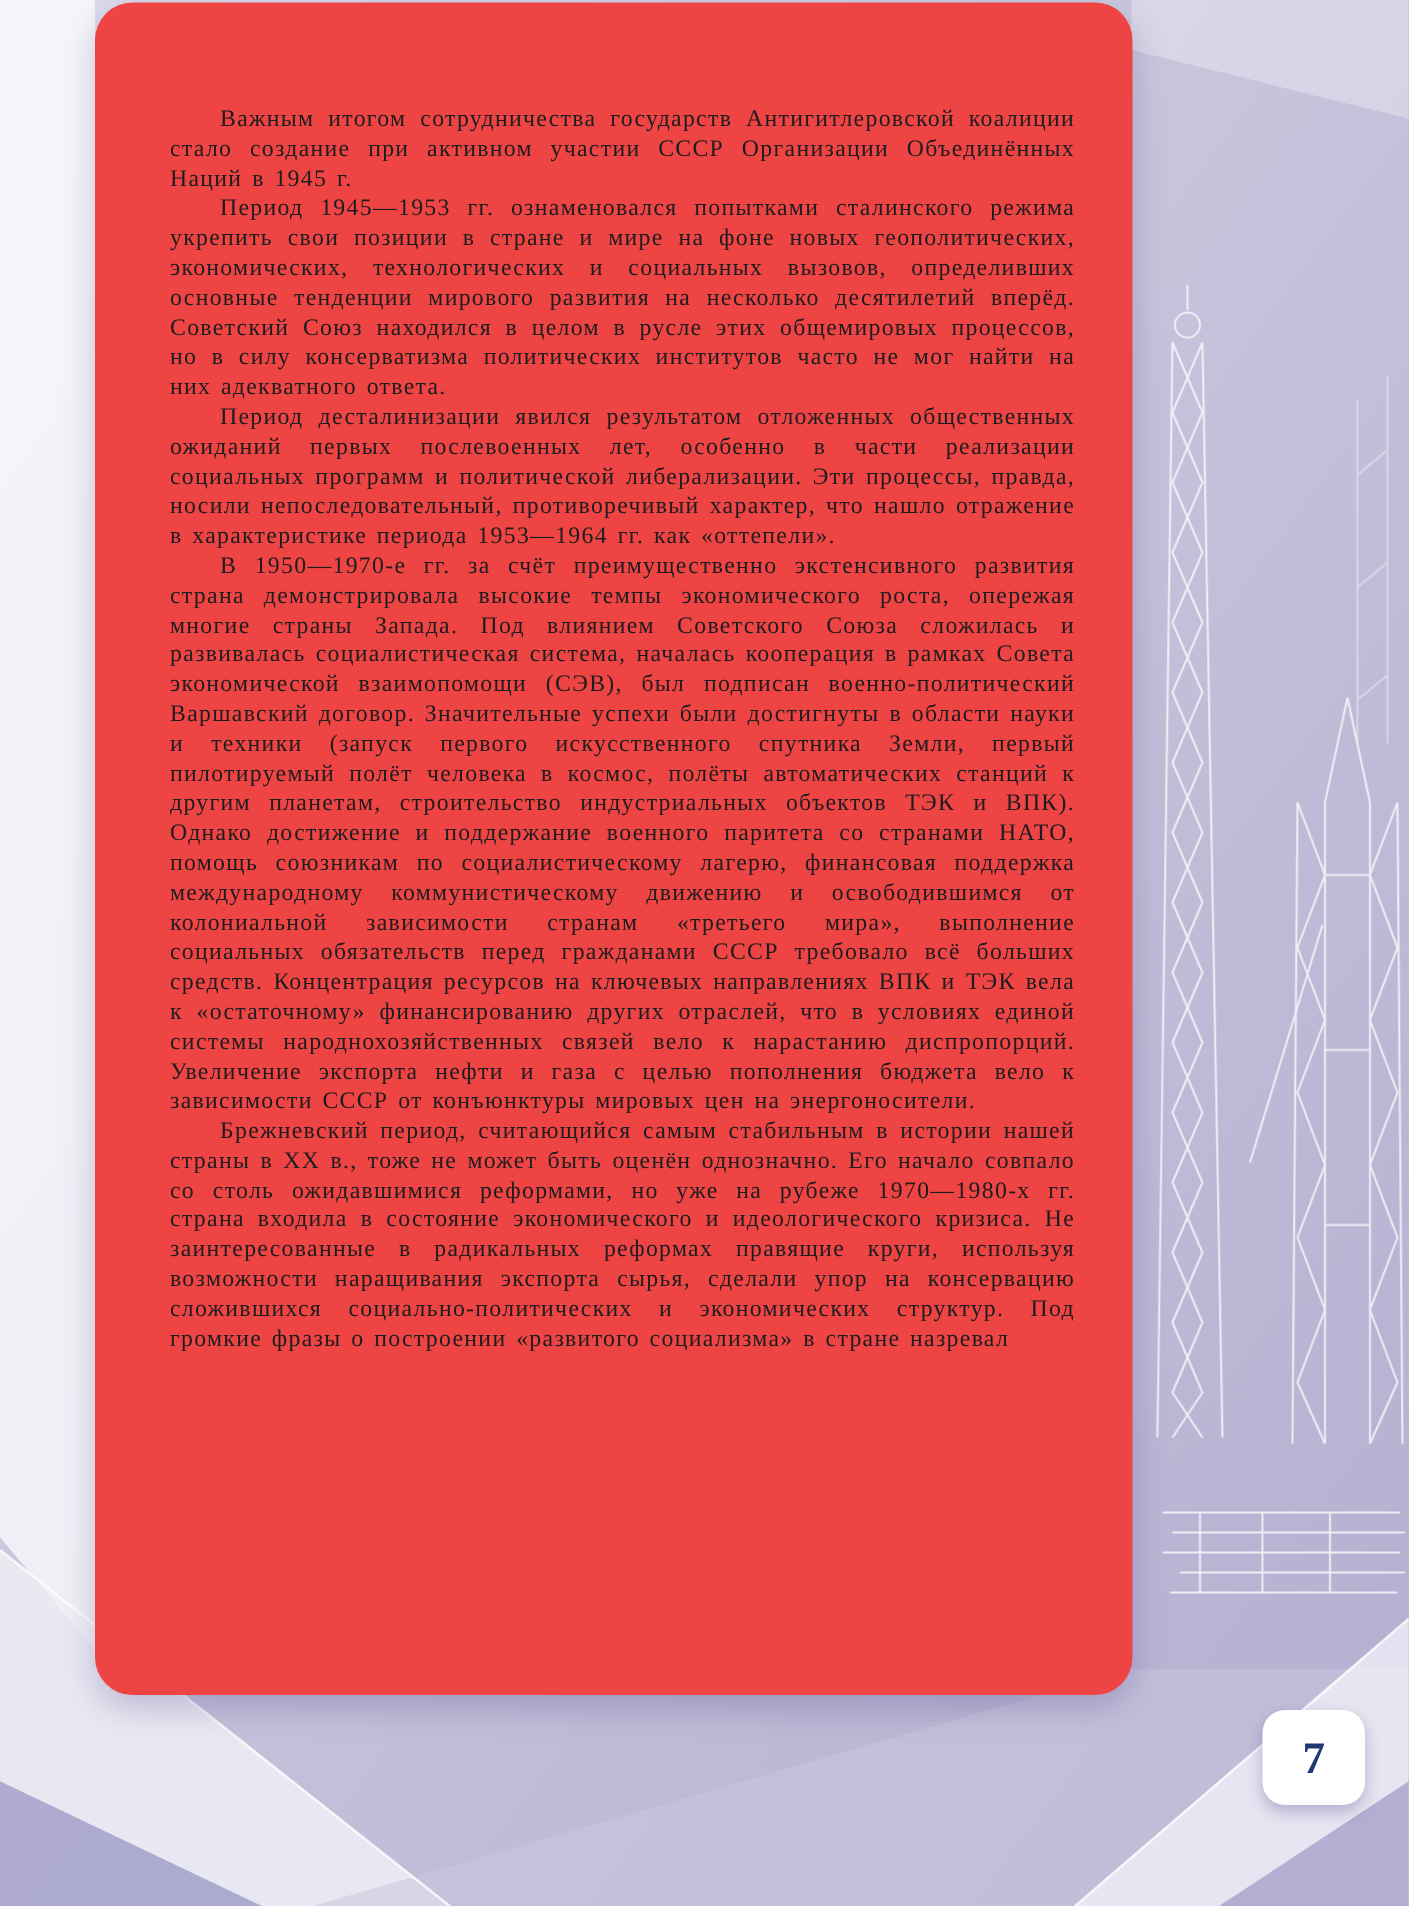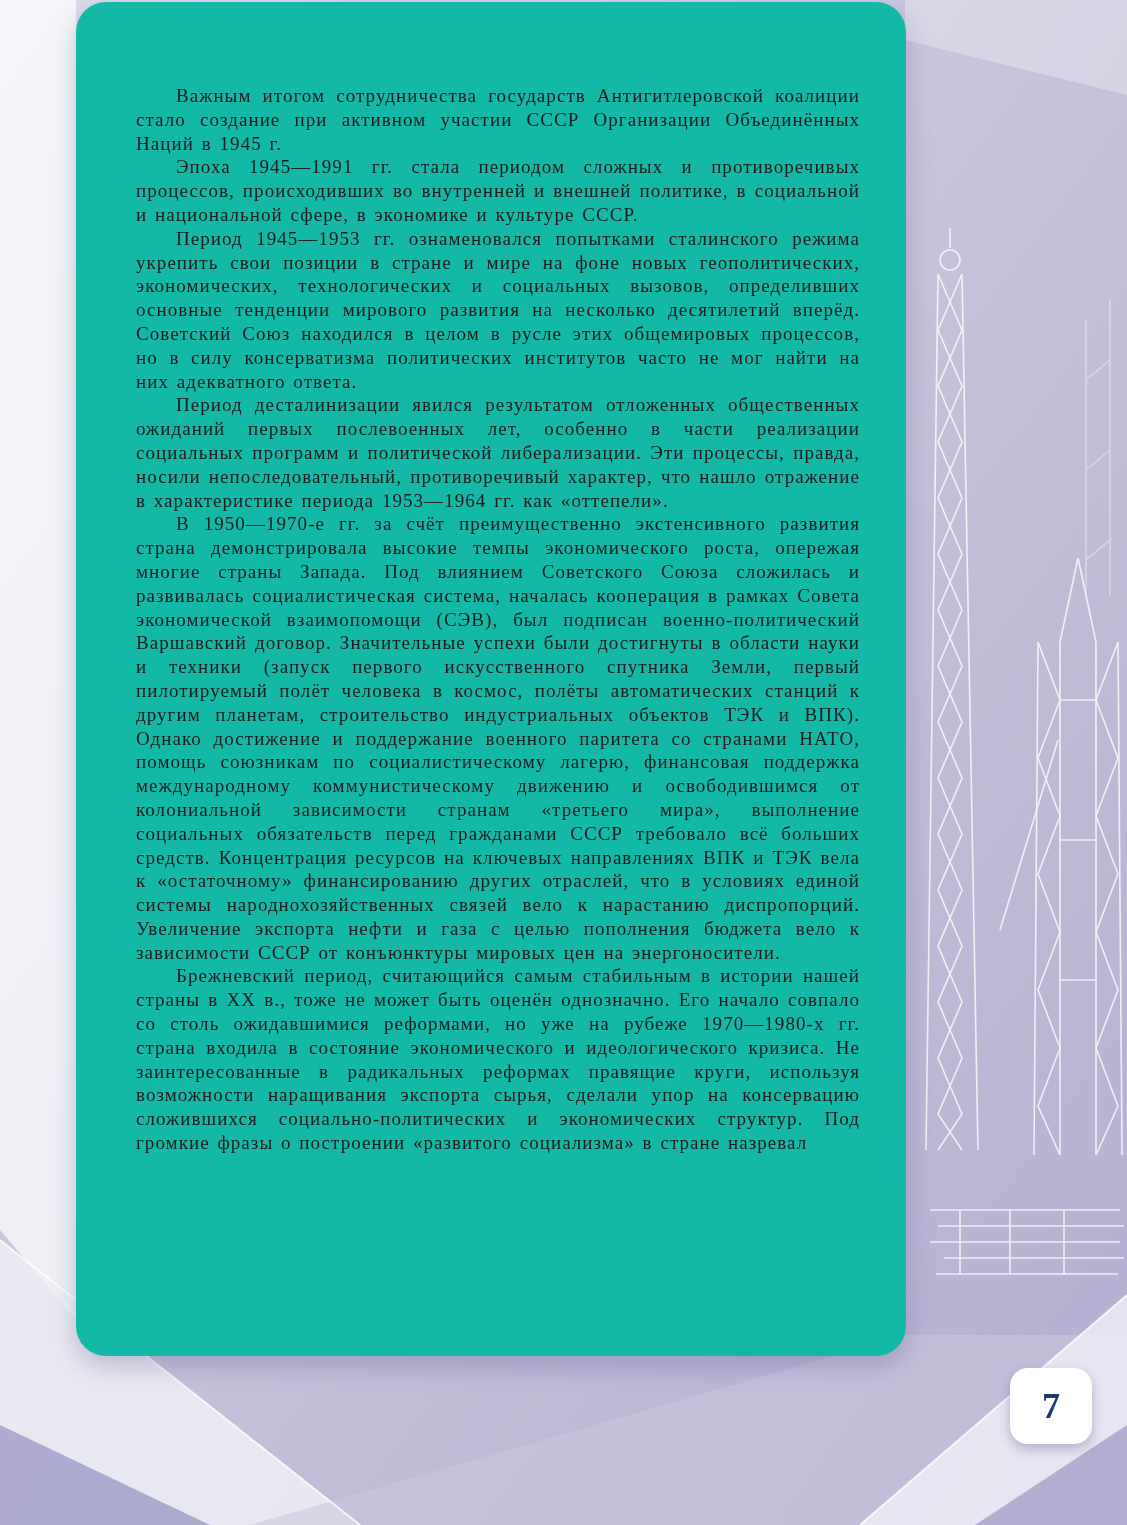"Важным итогом сотрудничества государств" .page { background: #14b8a6 -> #ef4444 }
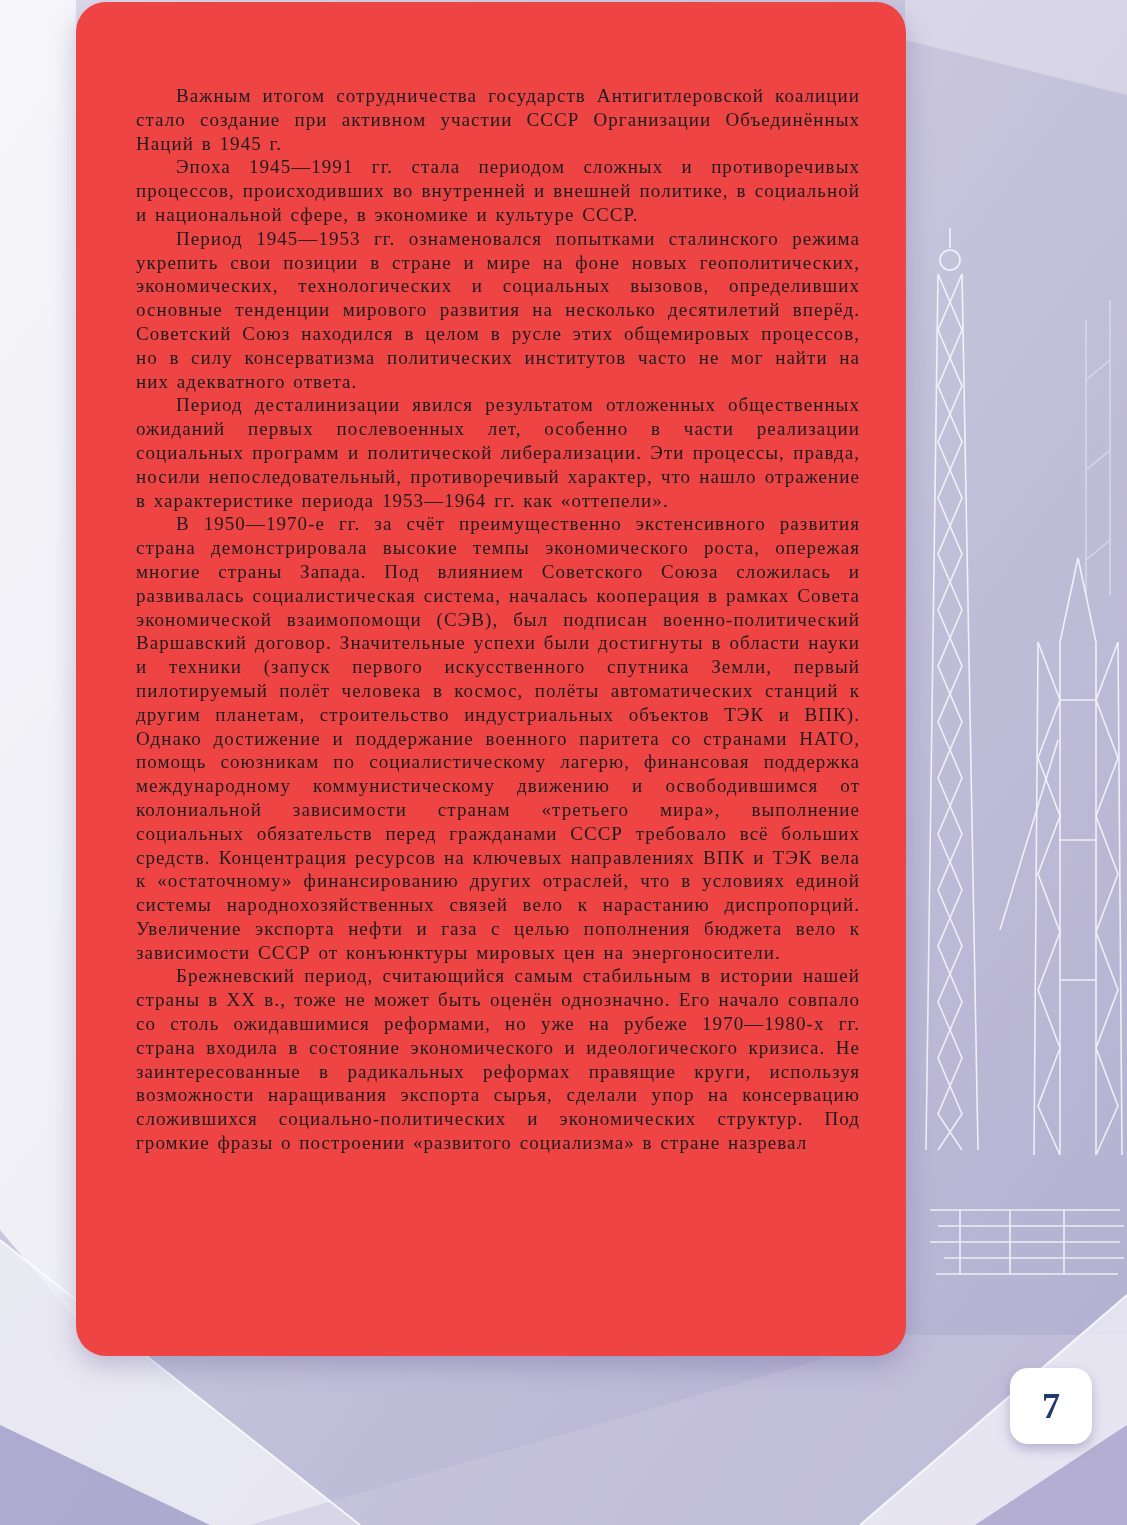"Эпоха 1945—1991 гг. стала периодом" p { html: <p>Эпоха 1945—1991 гг. стала периодом сложных и противоречивых процессов, происходивших во внутренней и внешней политике, в социальной и национальной сфере, в экономике и культуре СССР.</p> -> none }
